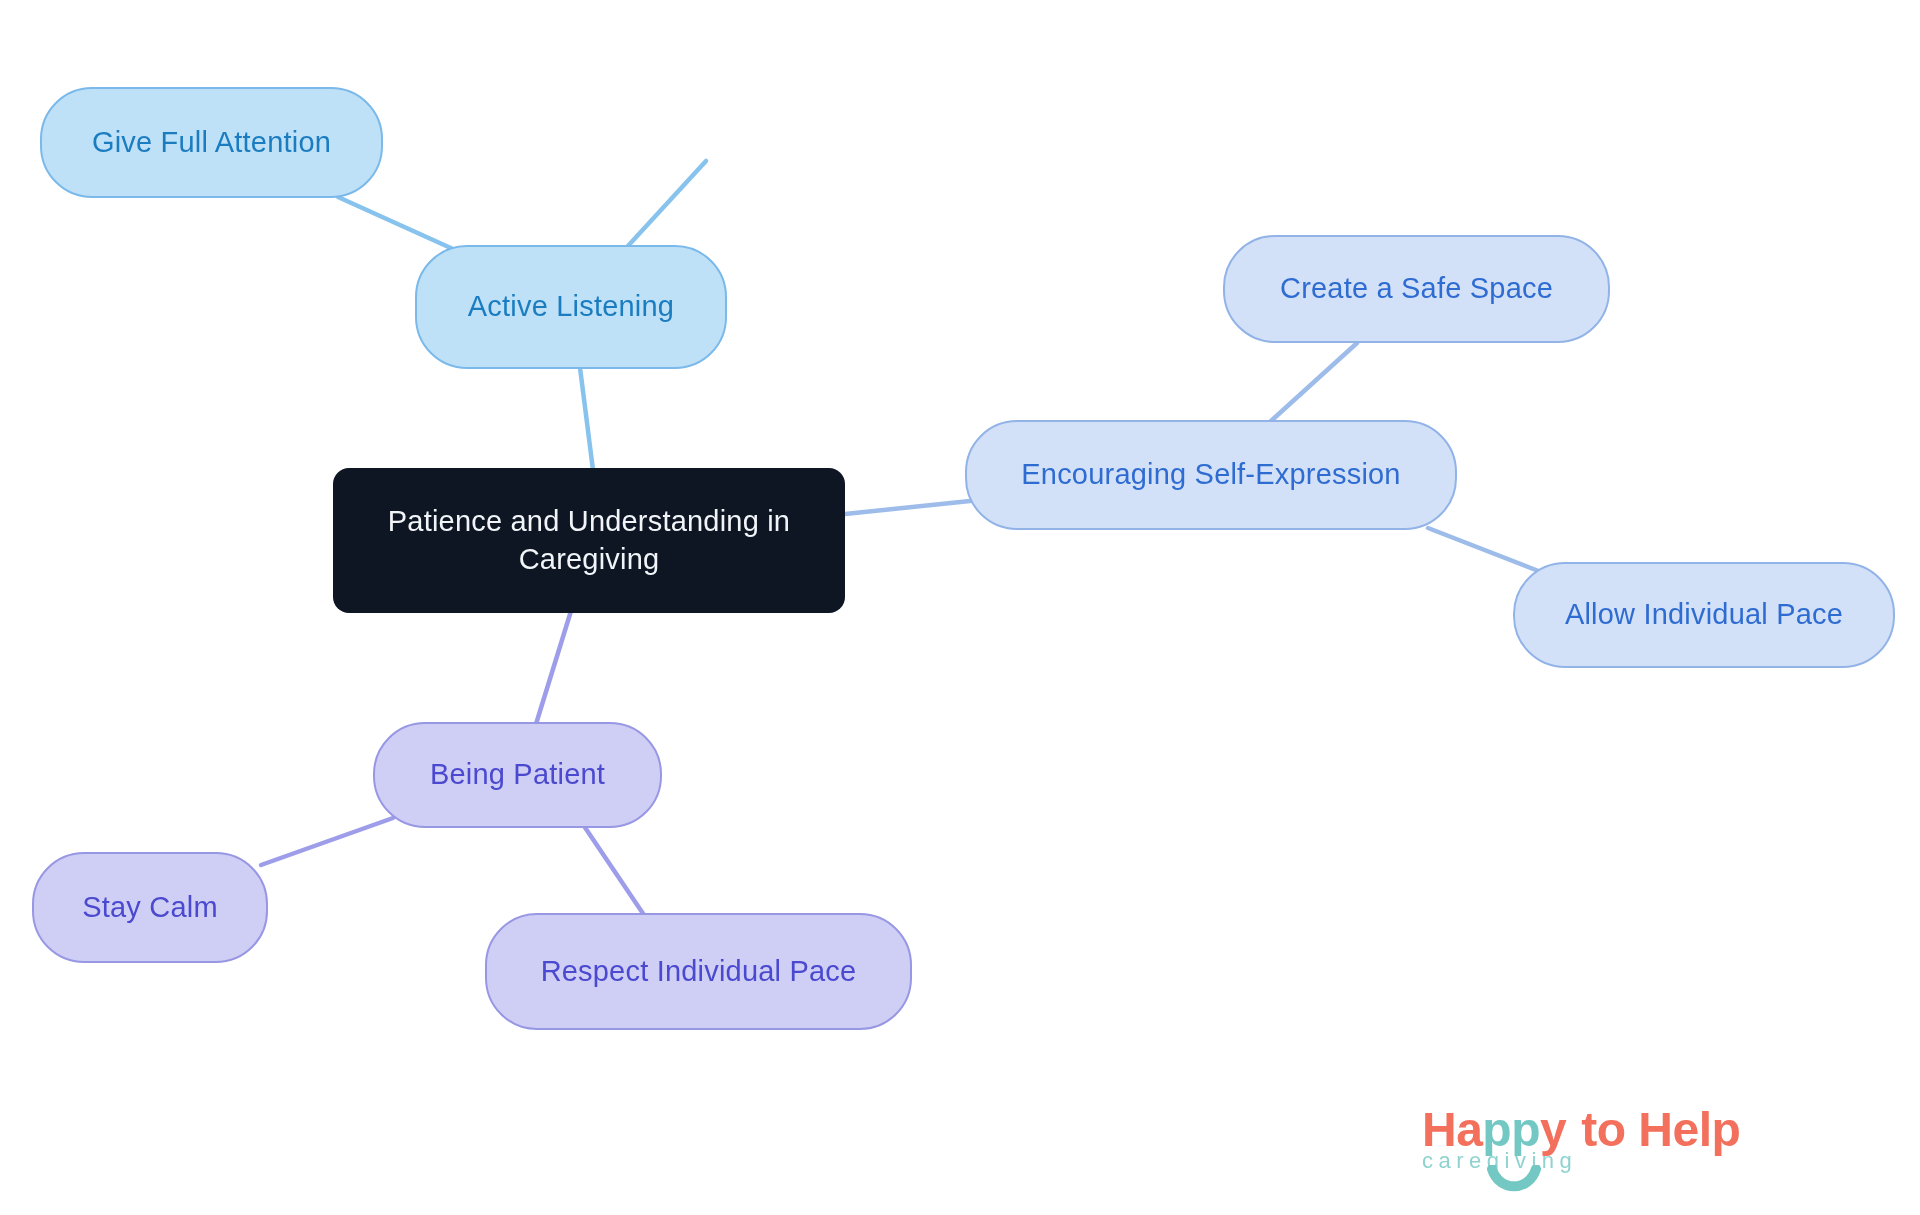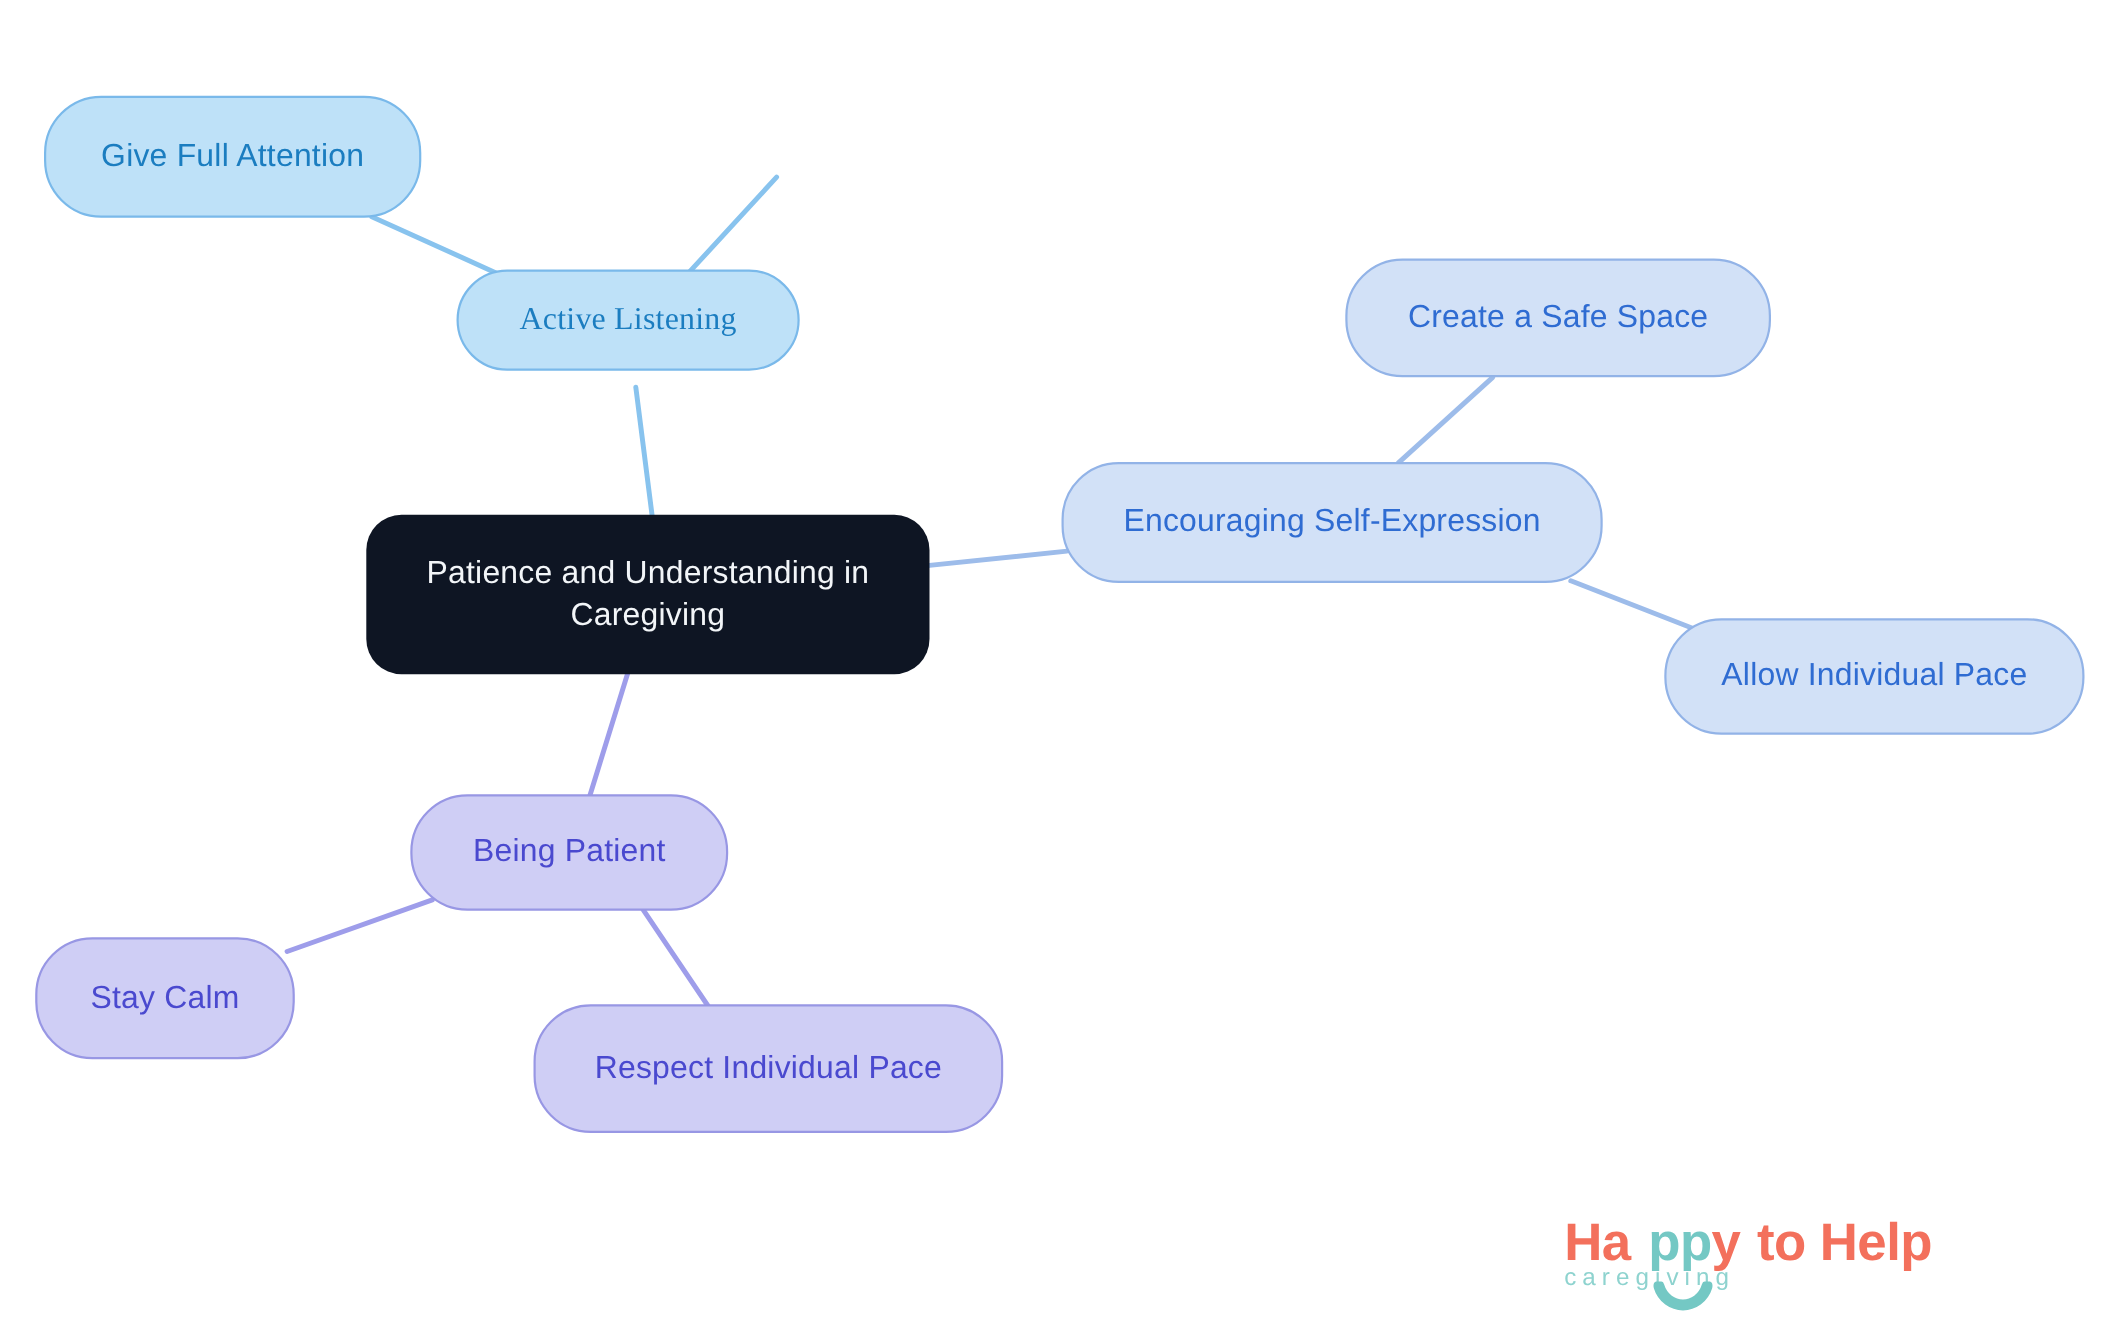"Active Listening" div.node { font-family: Liberation Serif, serif -> none; height: 92px -> 124px }
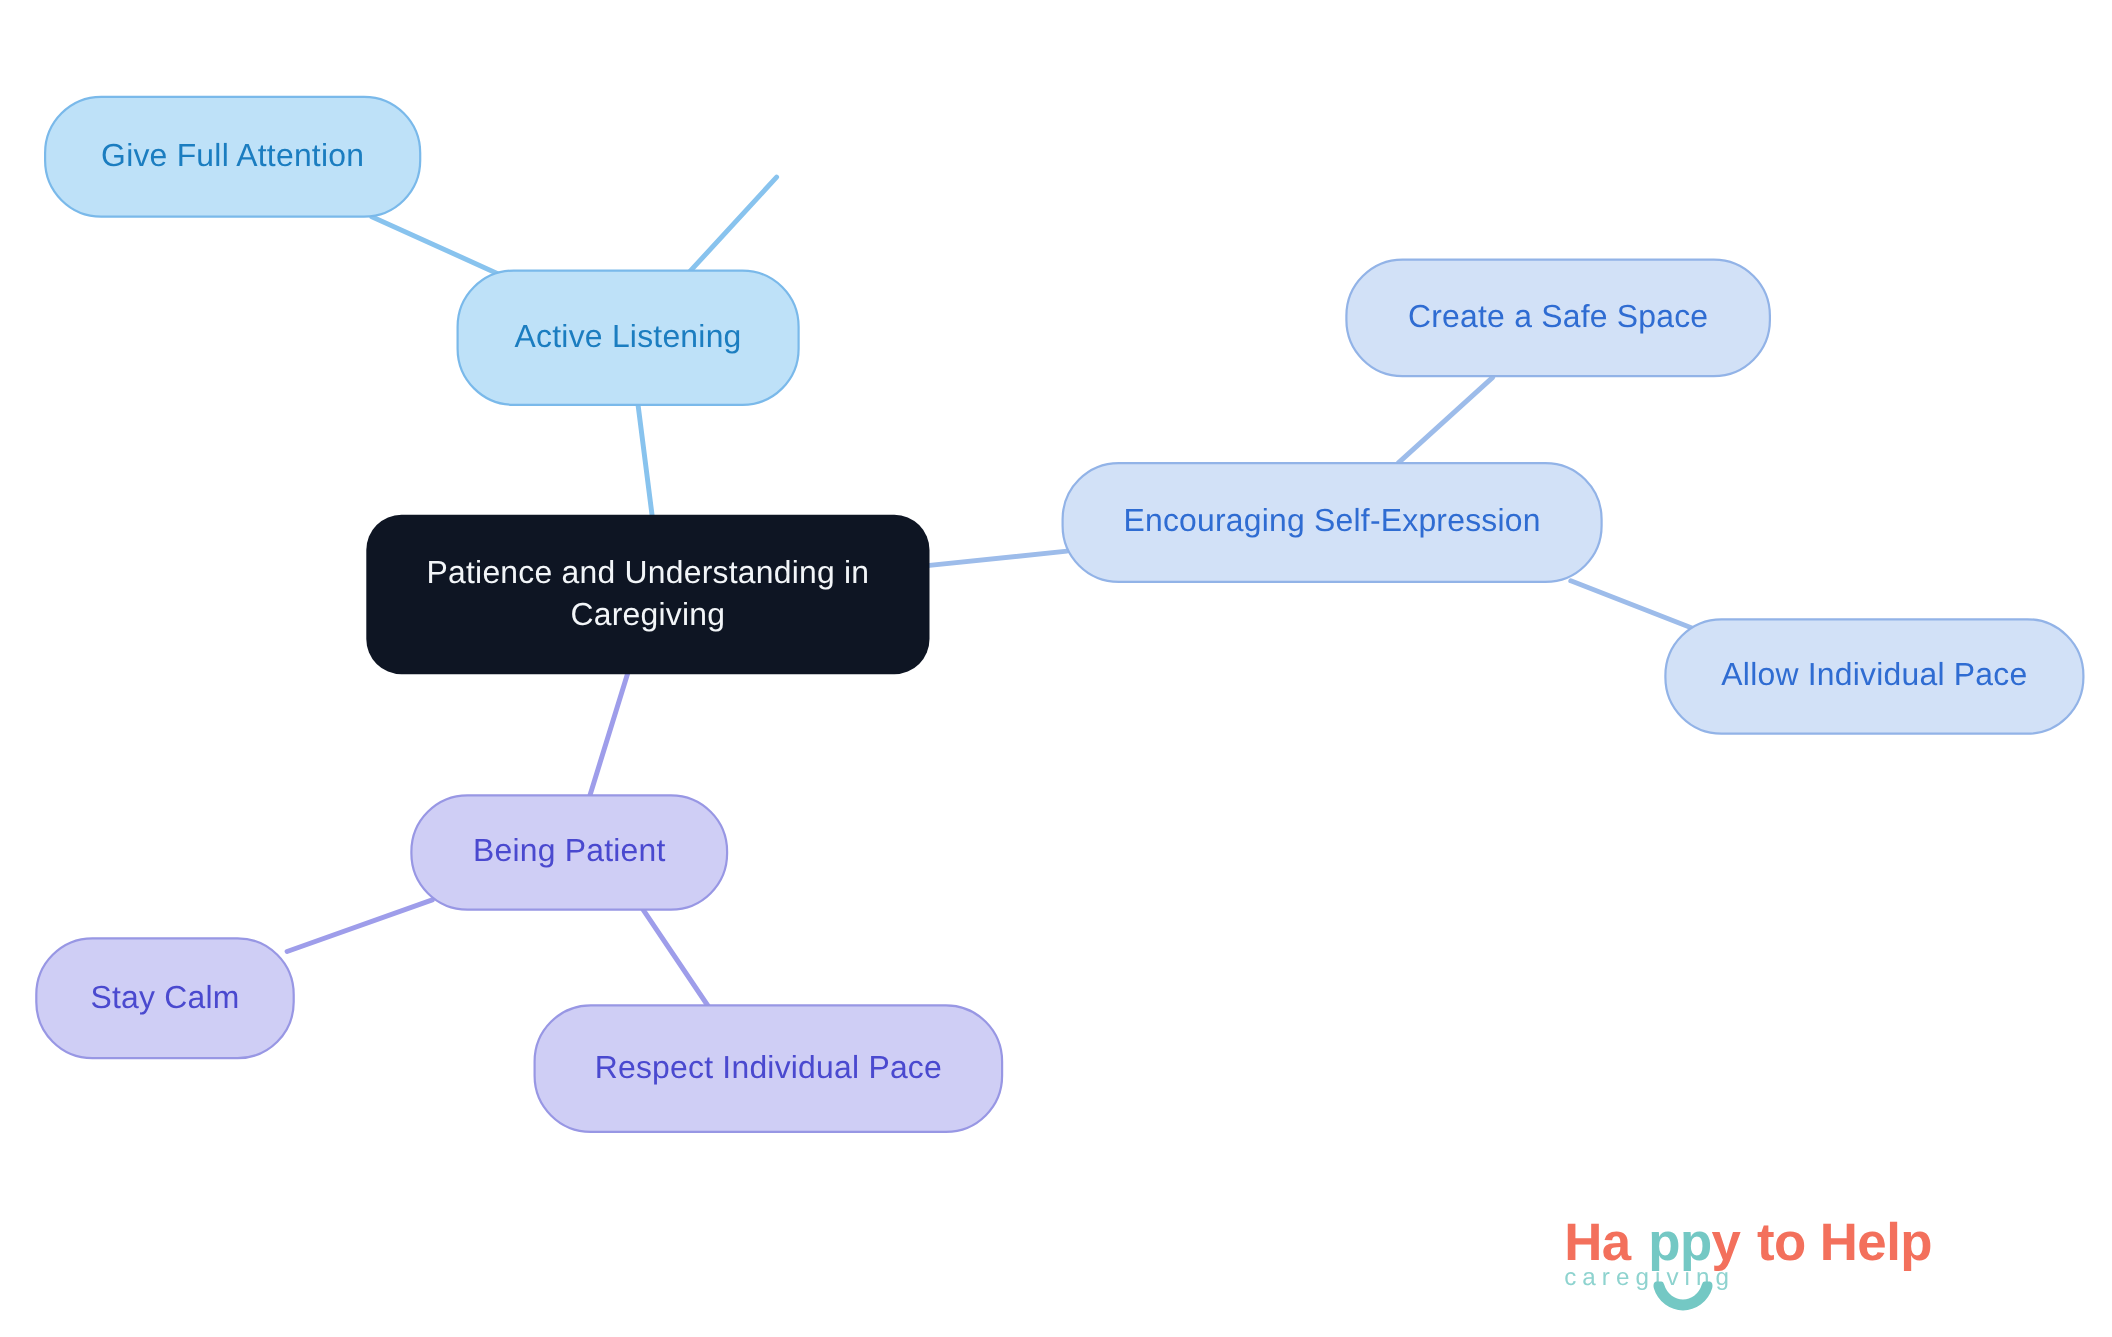"Patience and Understanding in Caregiving" .root-node { border-radius: 32px -> 16px }
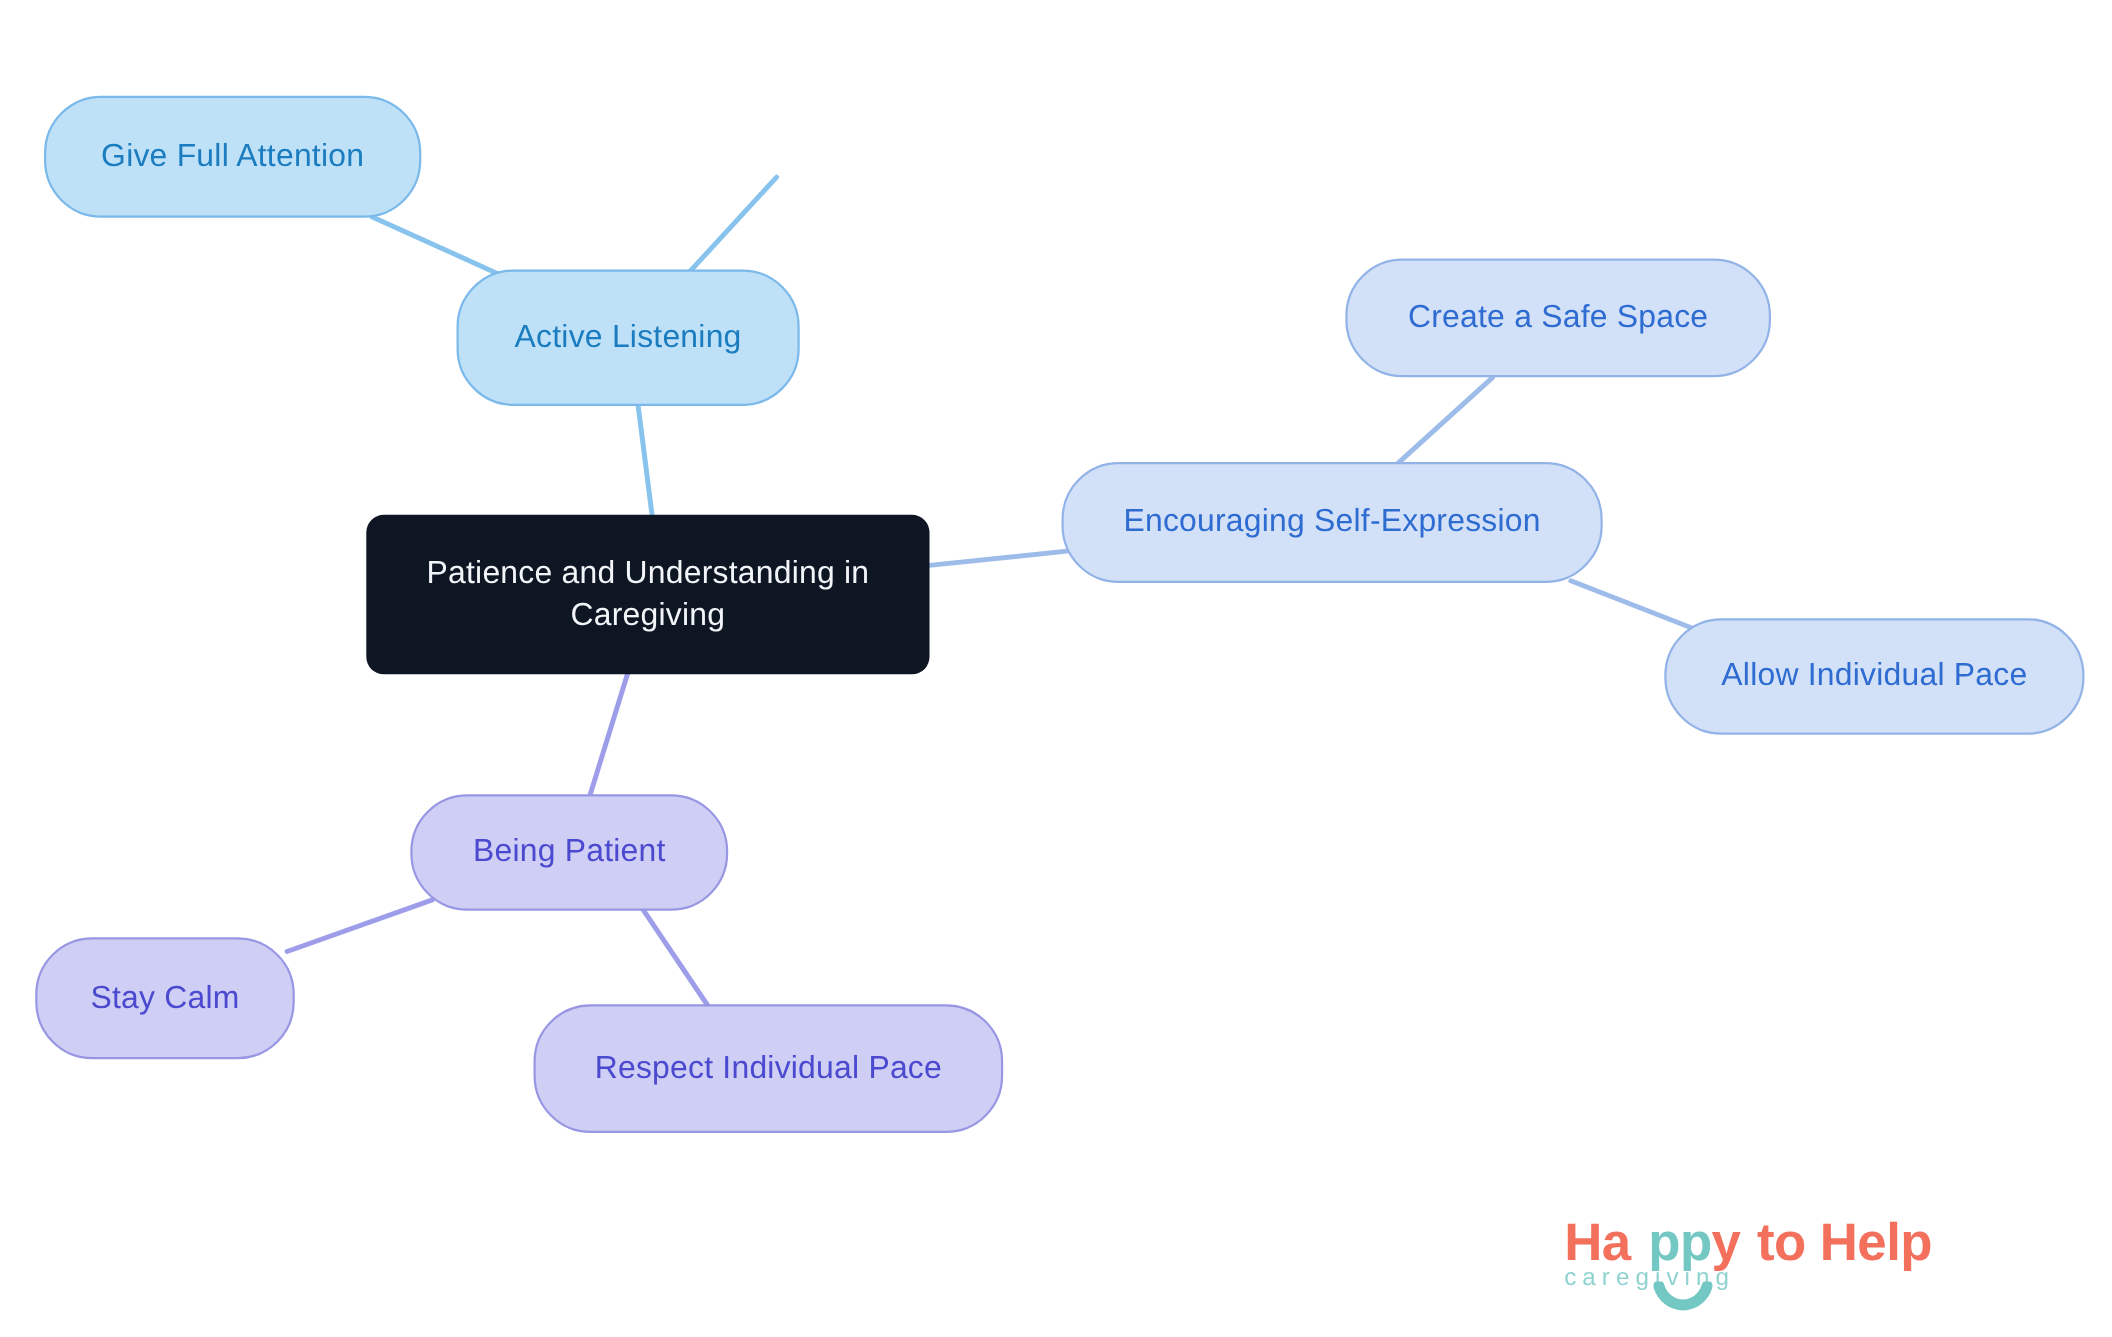"pp" .pp-wrap { margin-left: 16px -> none }
